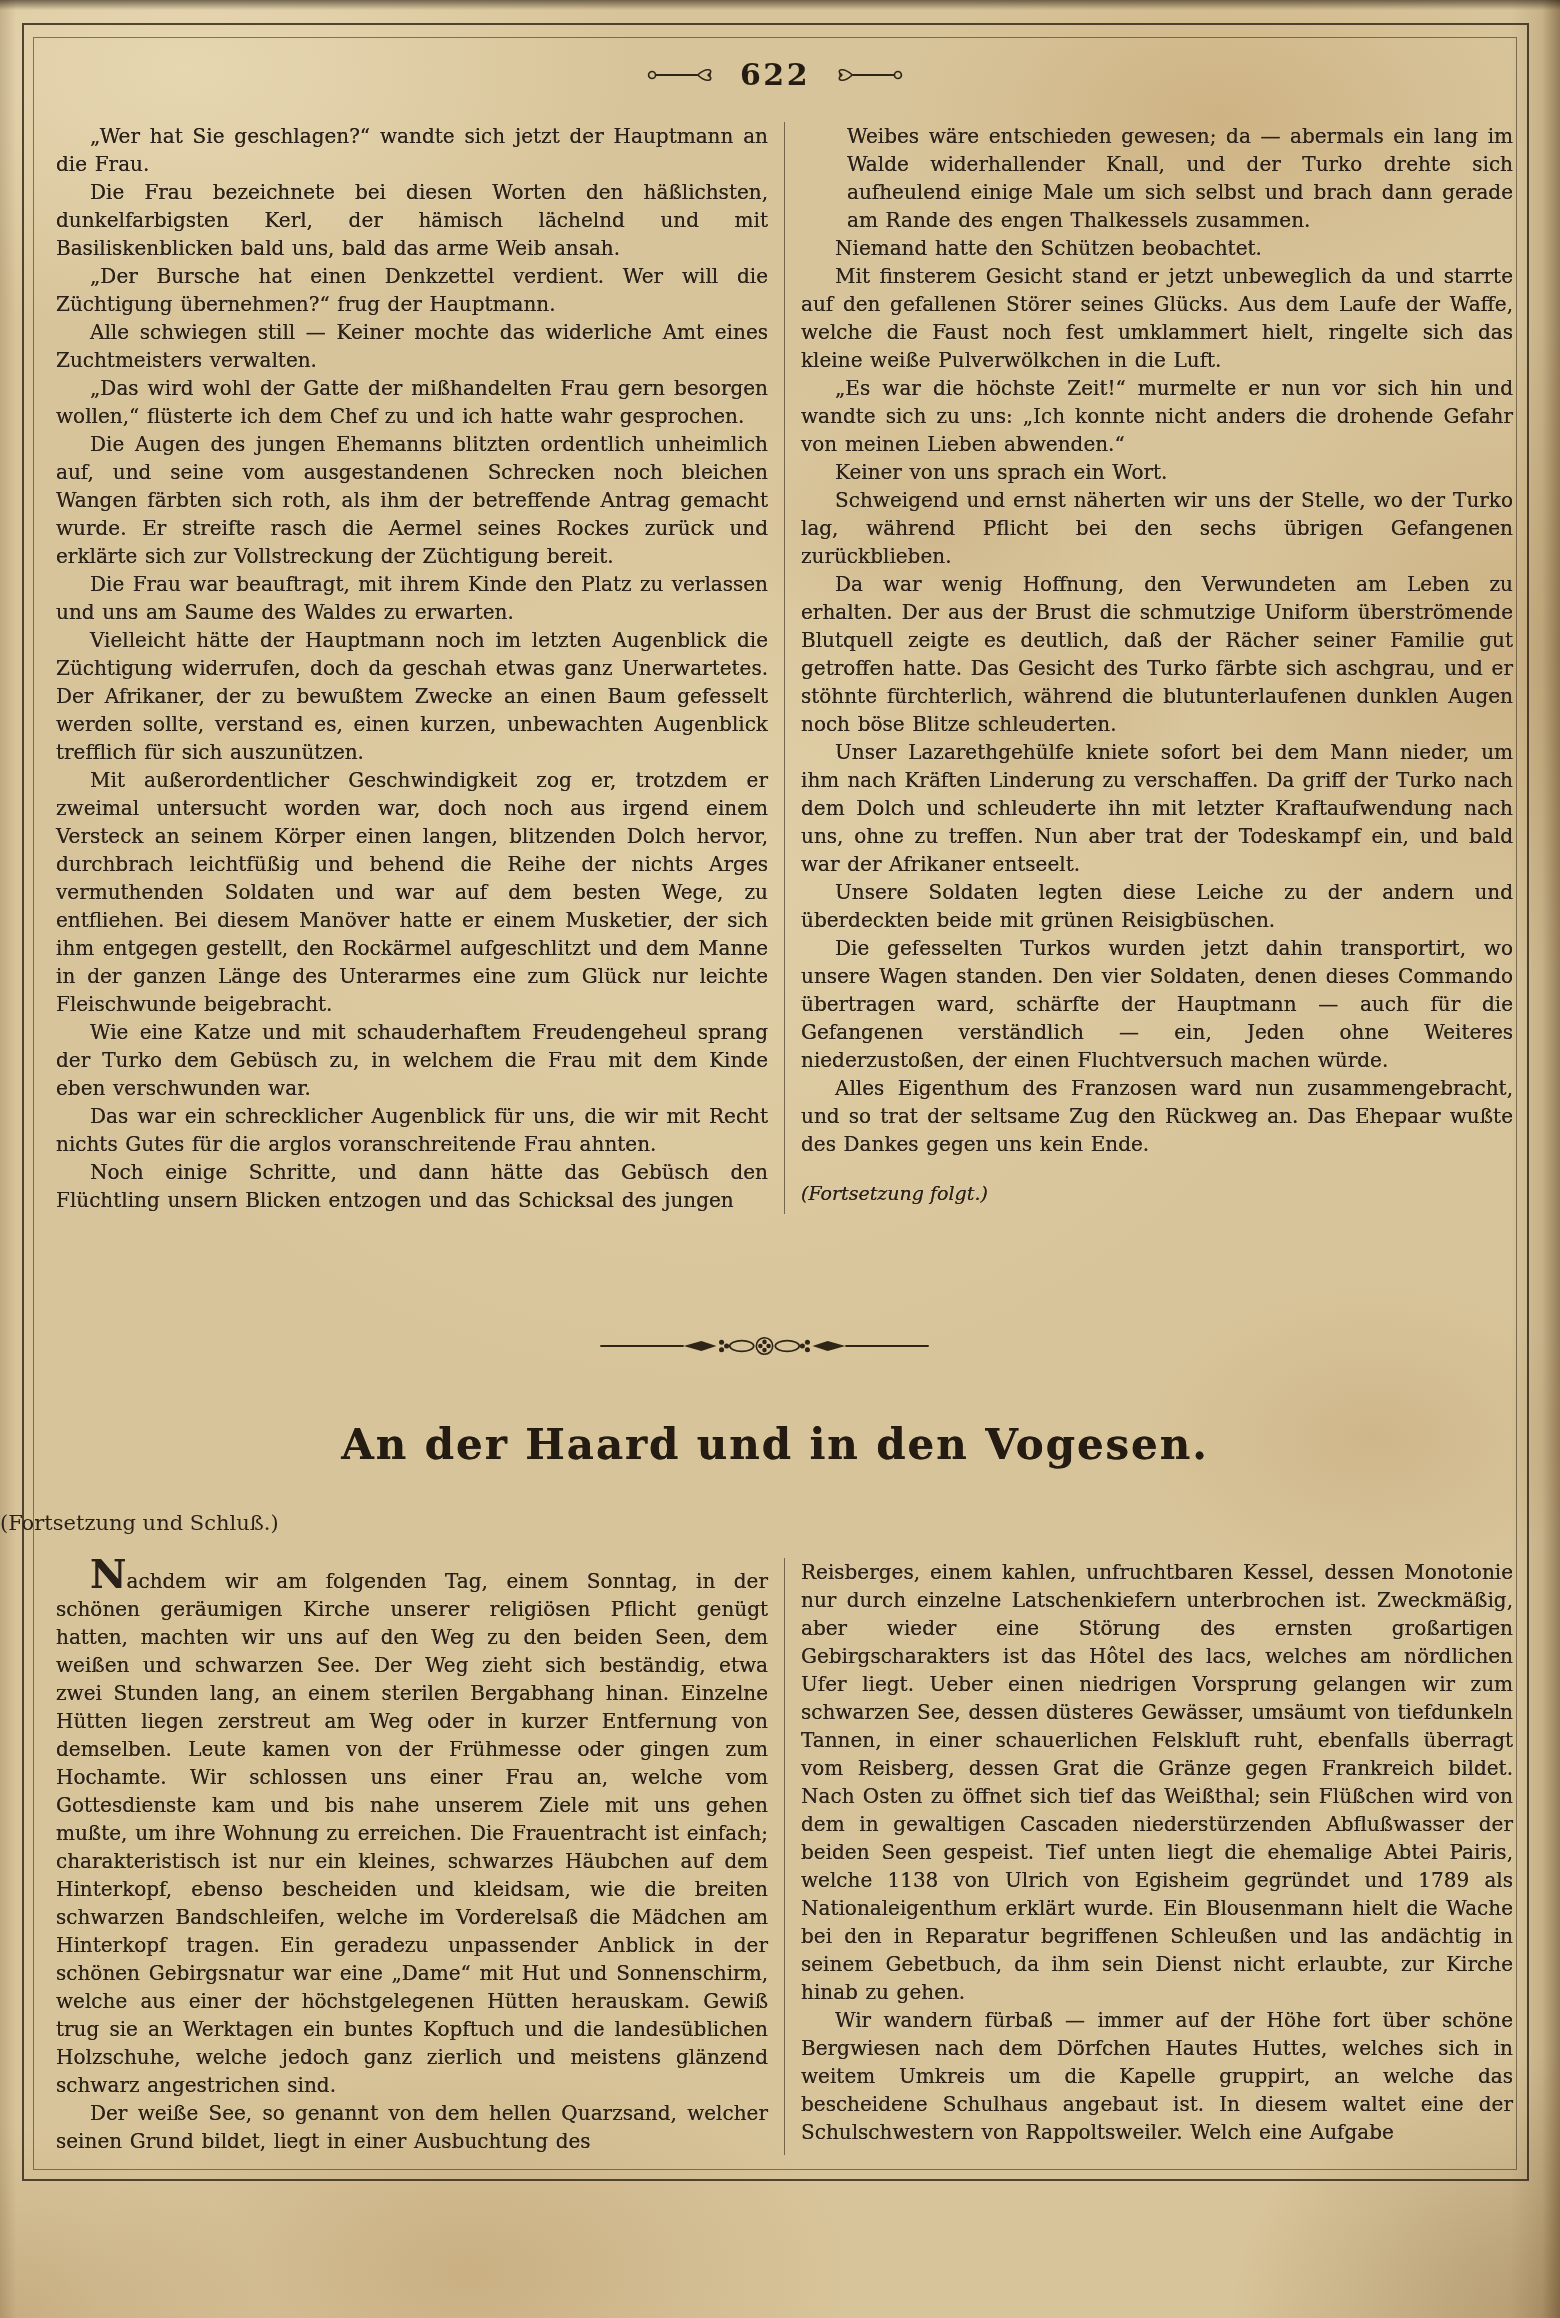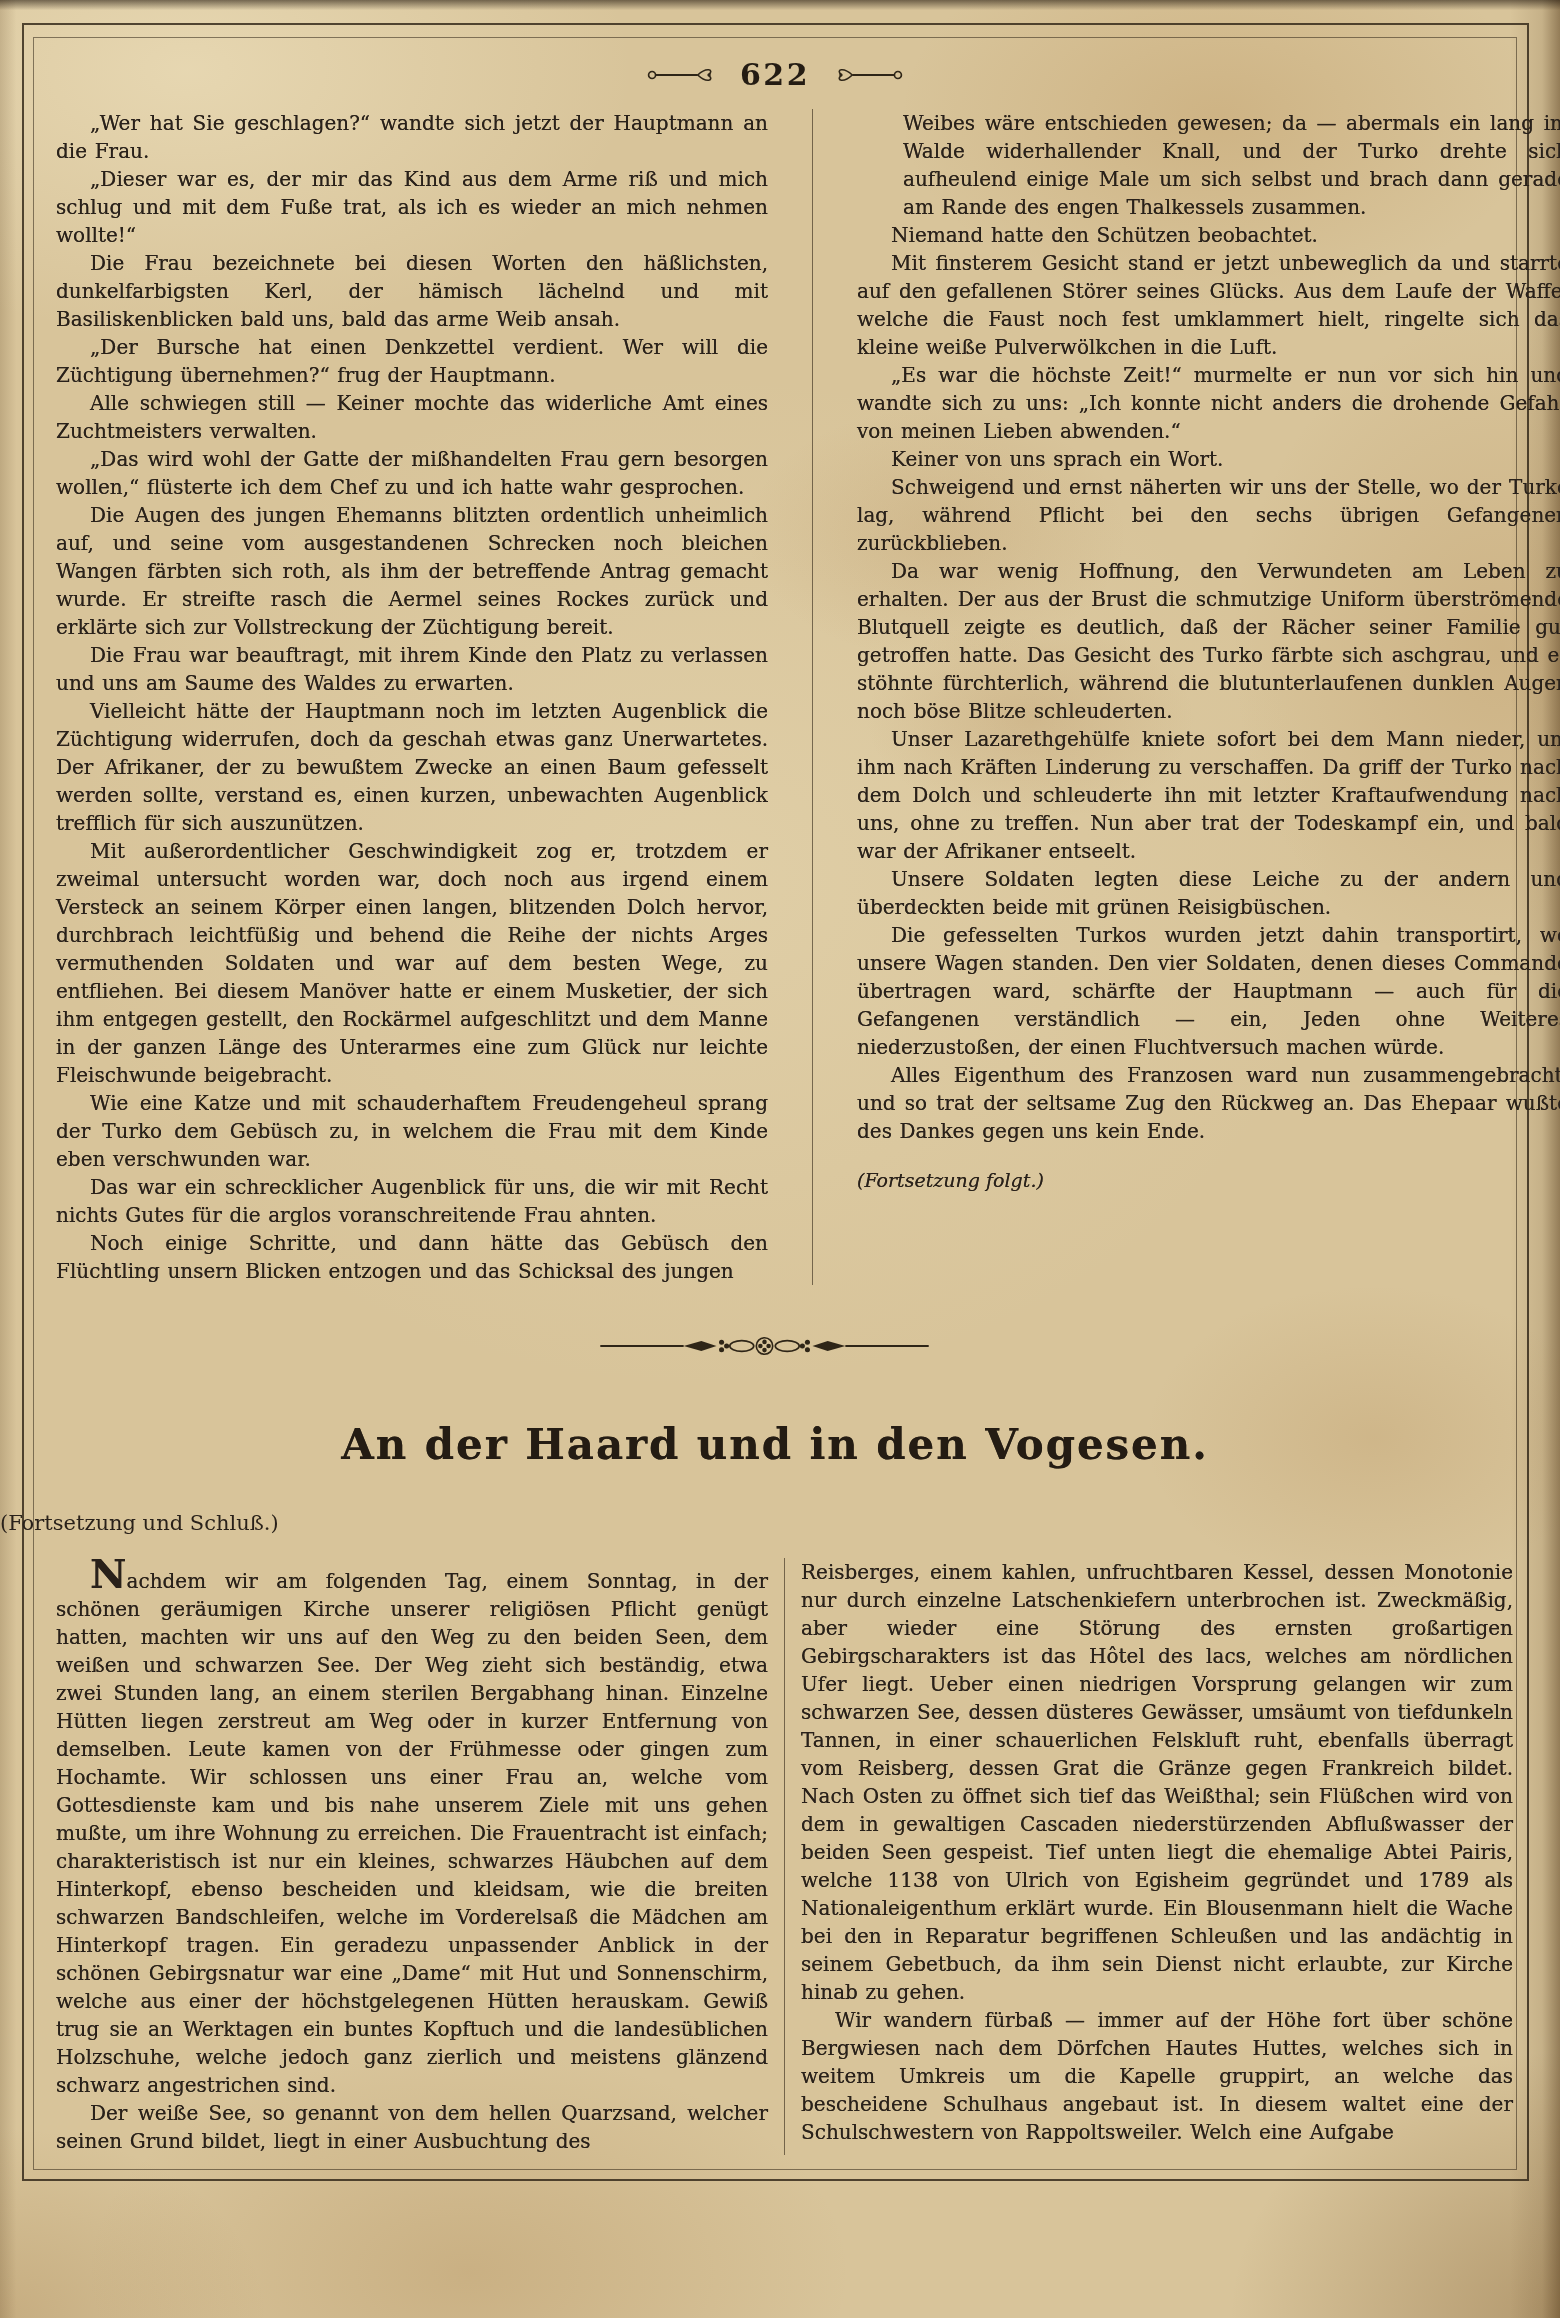"„Wer hat Sie geschlagen?“ wandte" .art1 { gap: 28px -> none; top: 109px -> 122px }
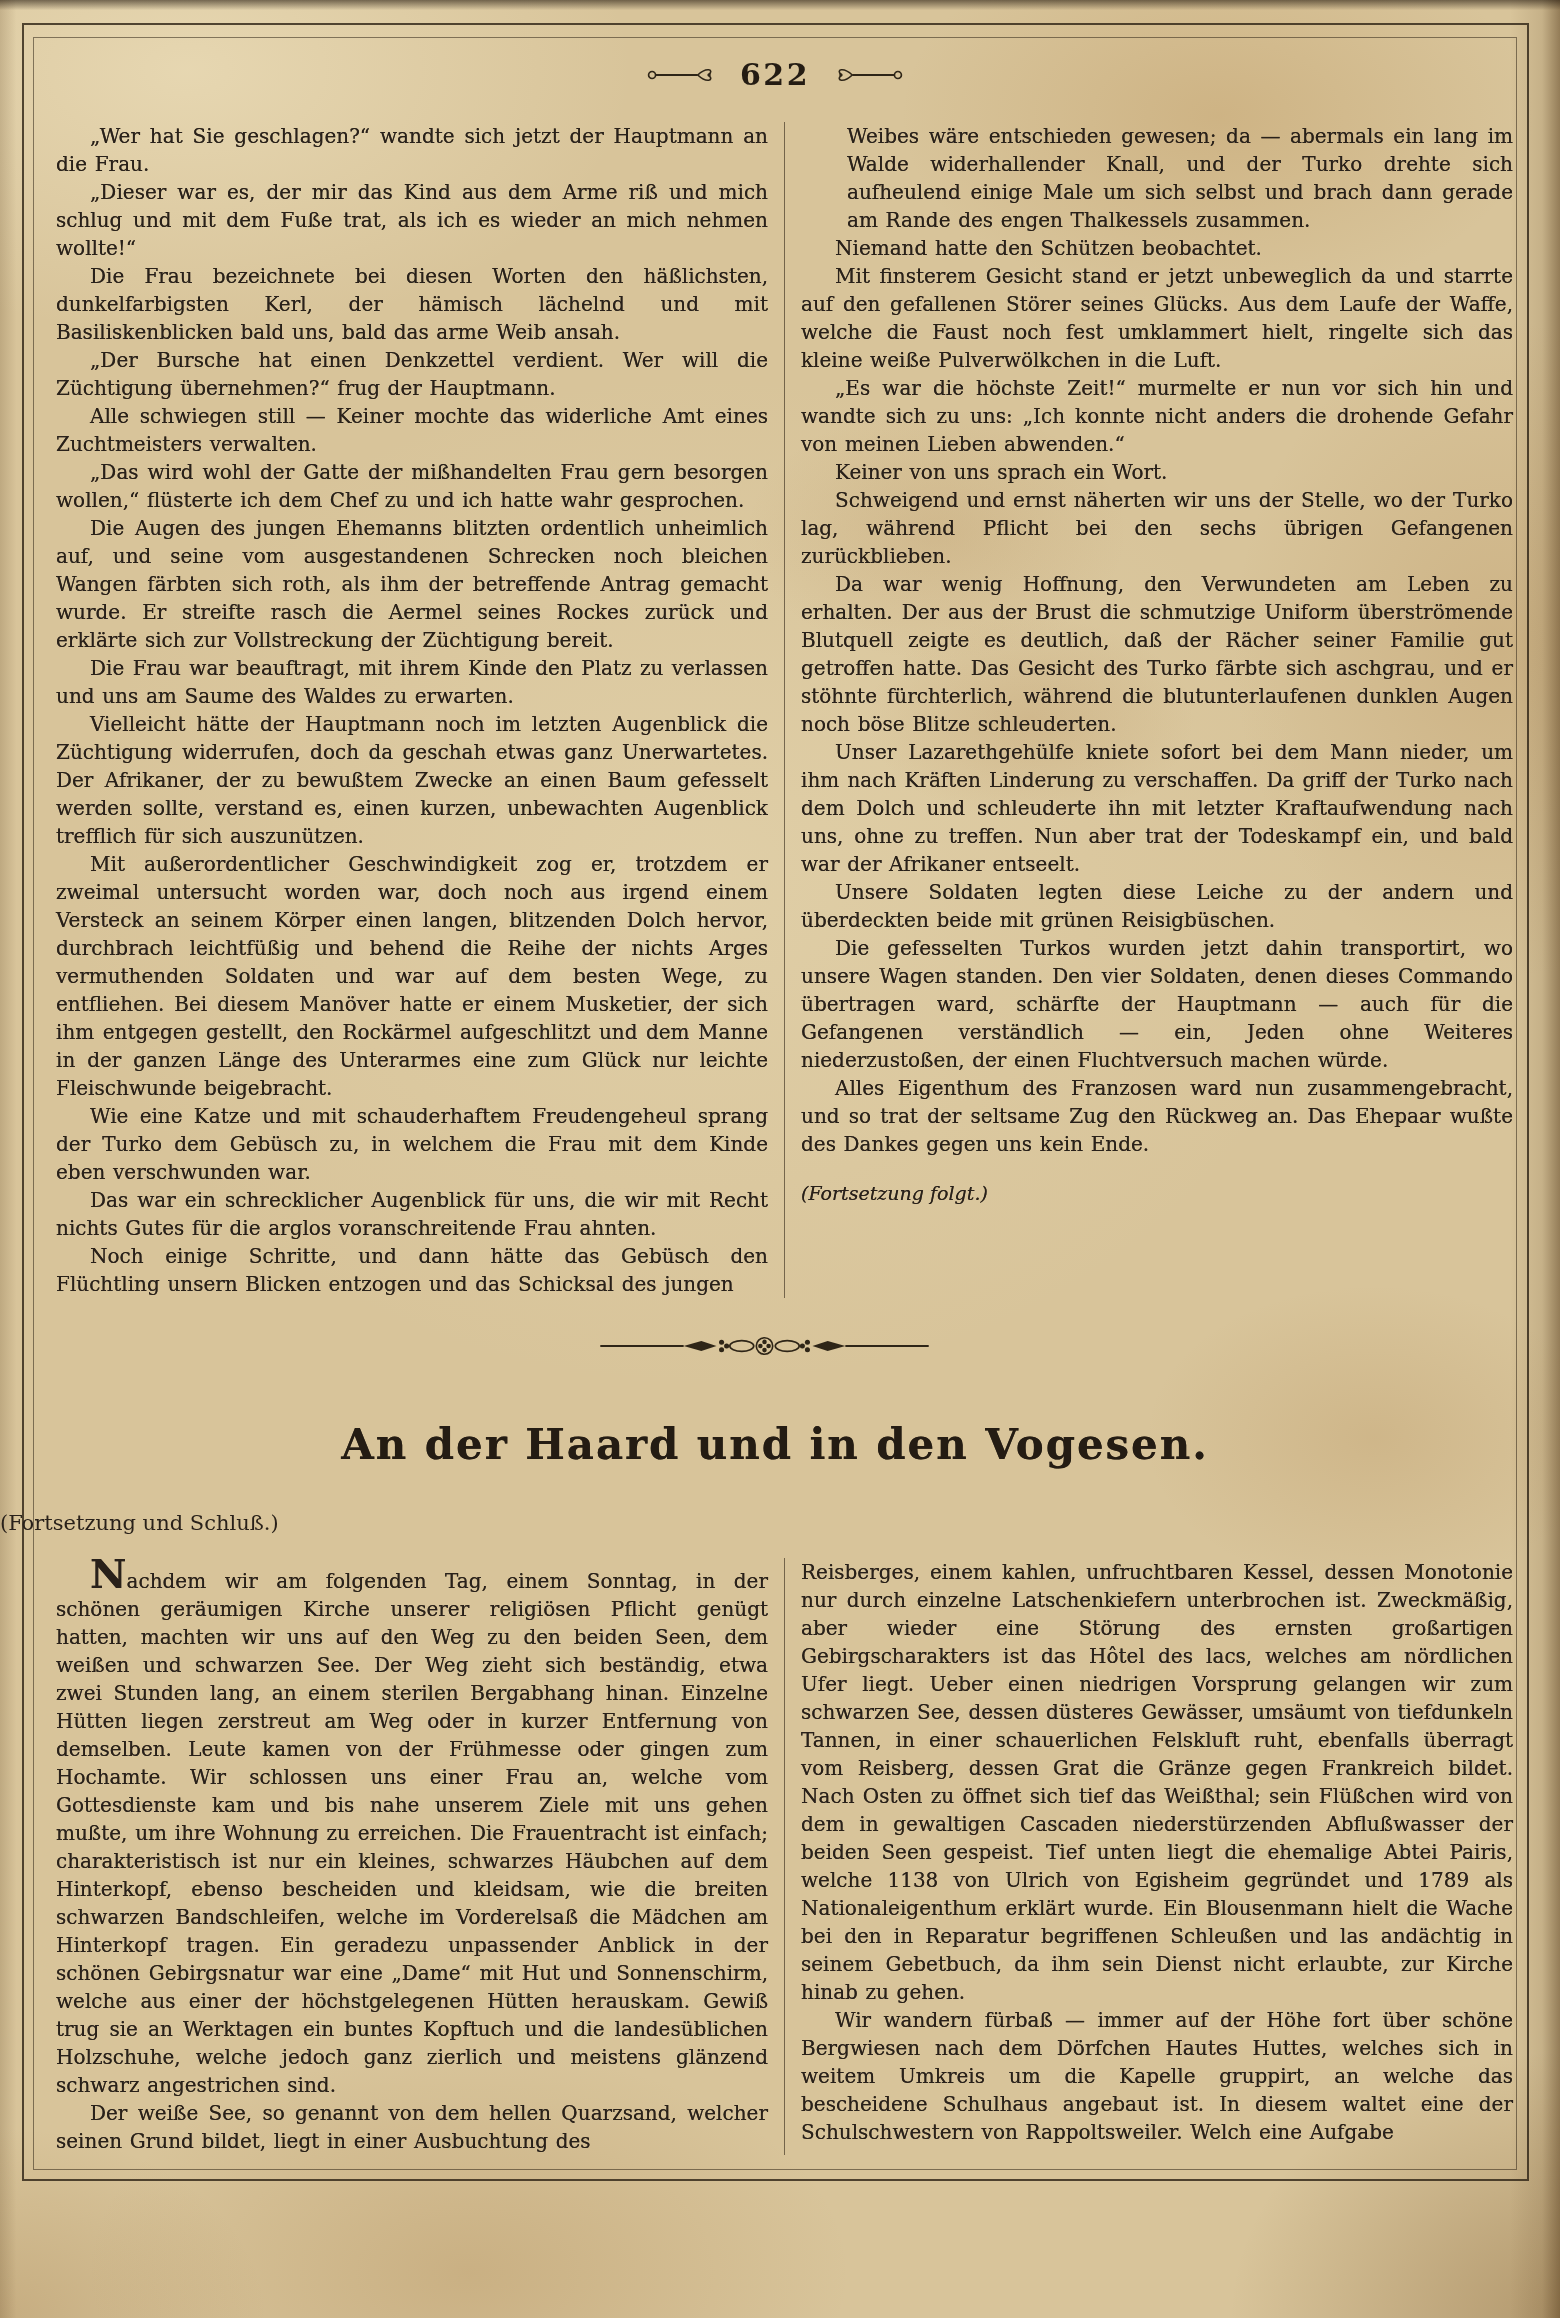"„Dieser war es, der mir" p { html: <p>„Dieser war es, der mir das Kind aus dem Arme riß und mich schlug und mit dem Fuße trat, als ich es wieder an mich nehmen wollte!“</p> -> none }
